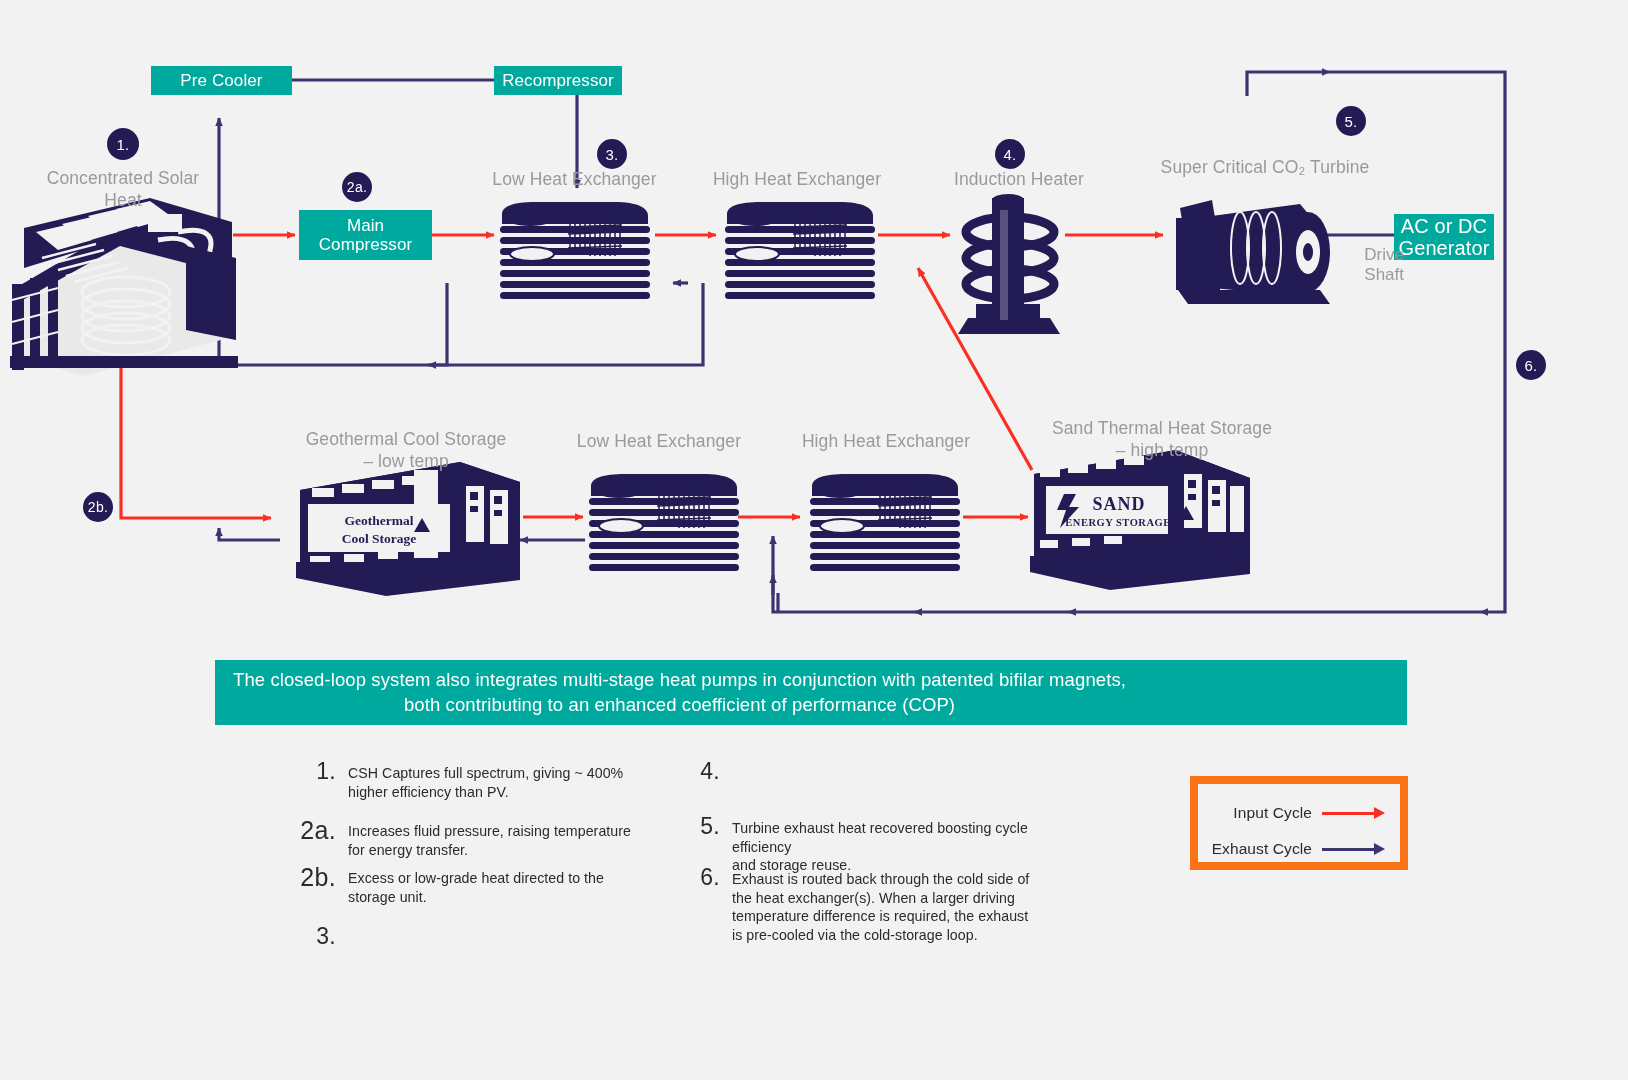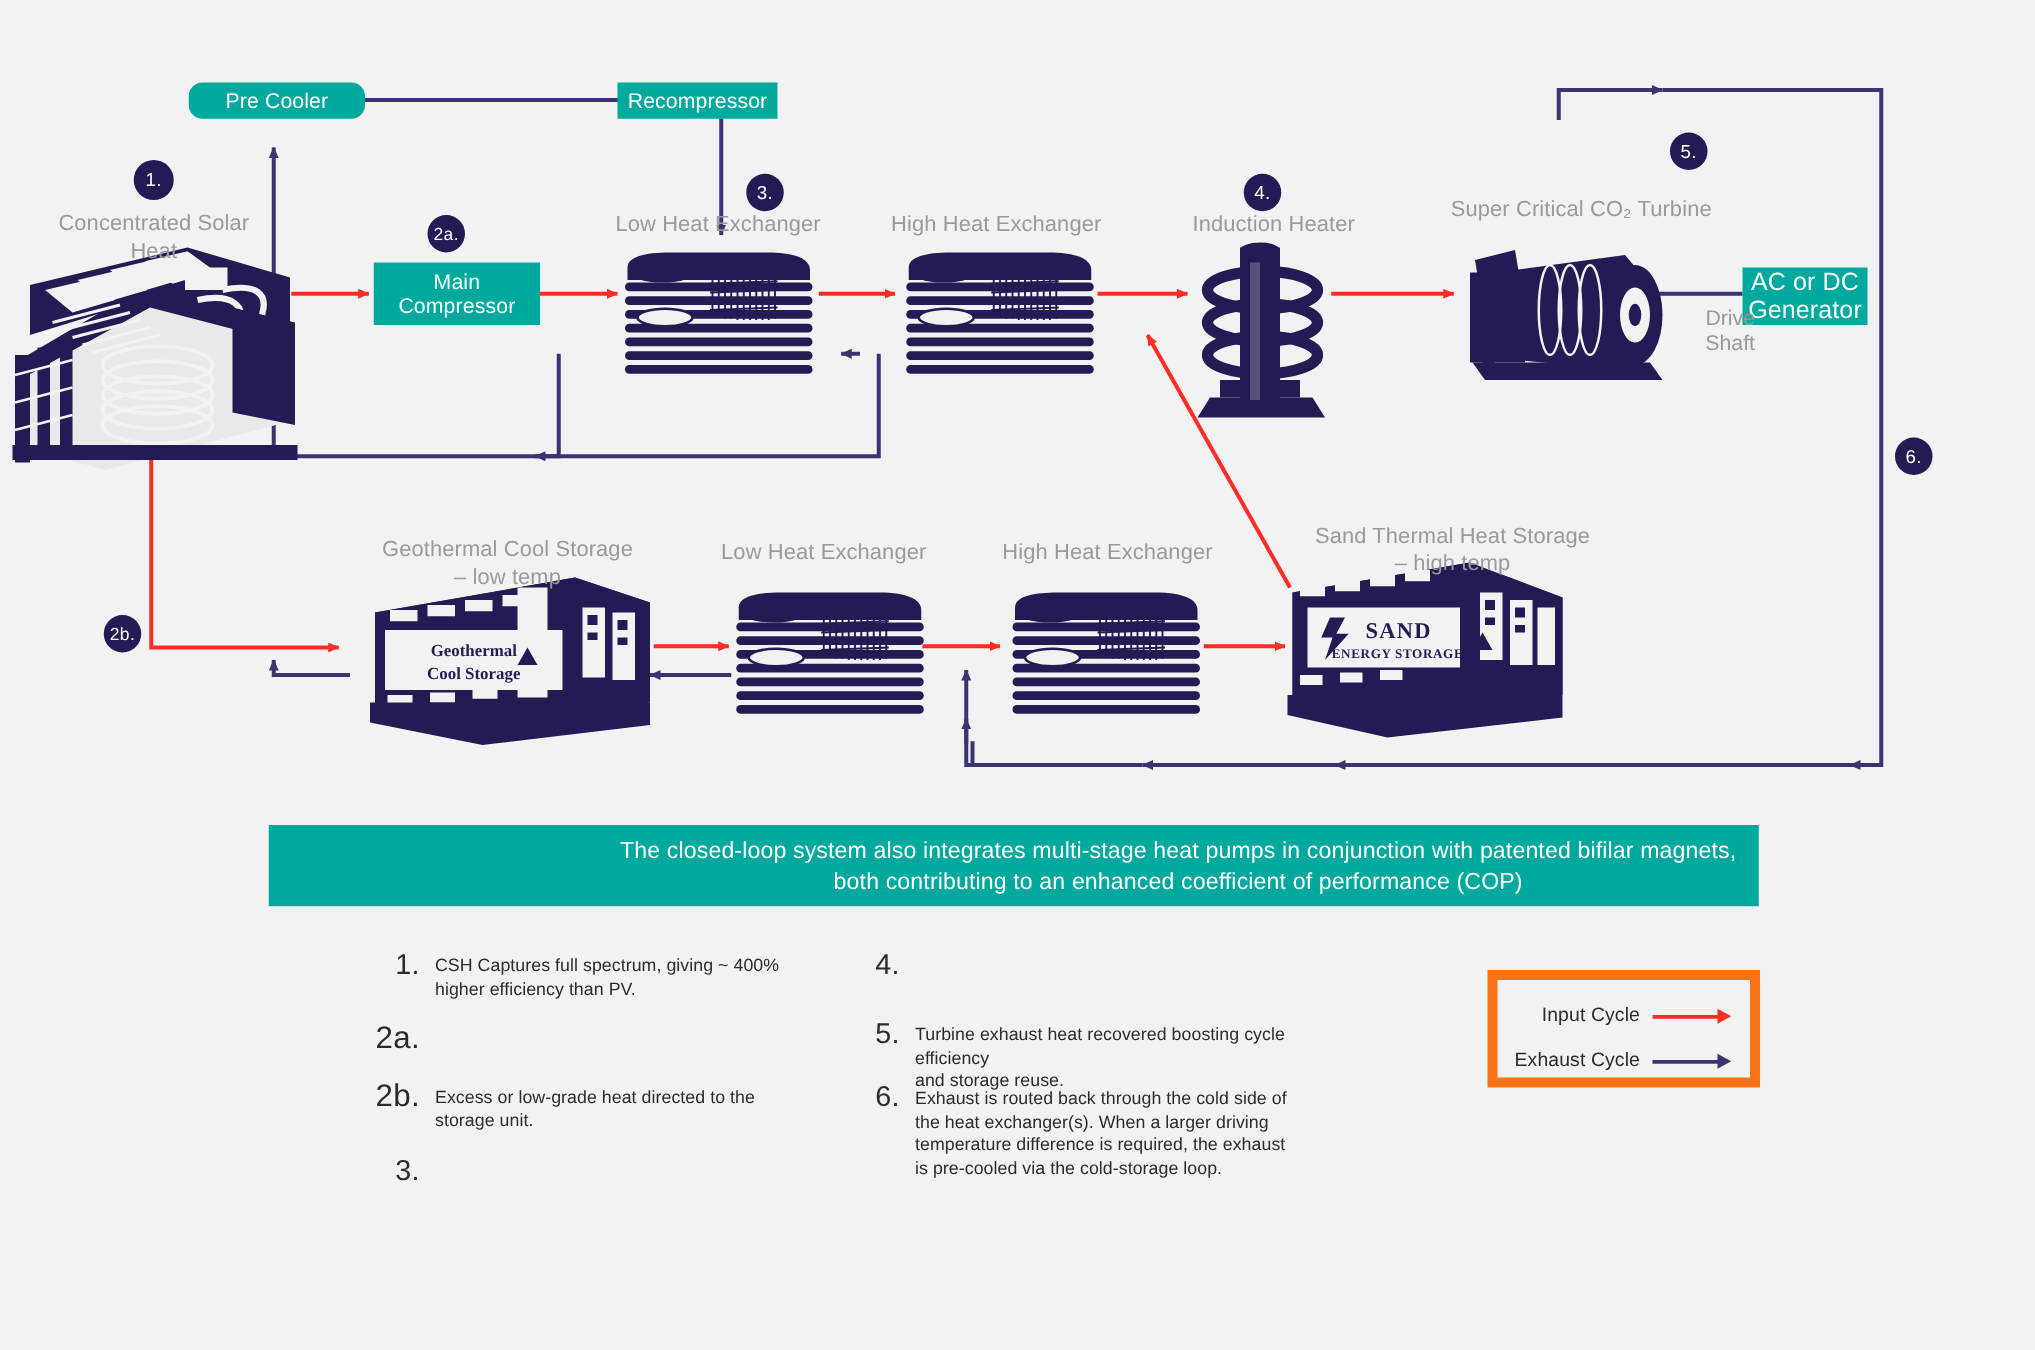"Pre Cooler" div.tealbox { border-radius: 11px -> none }
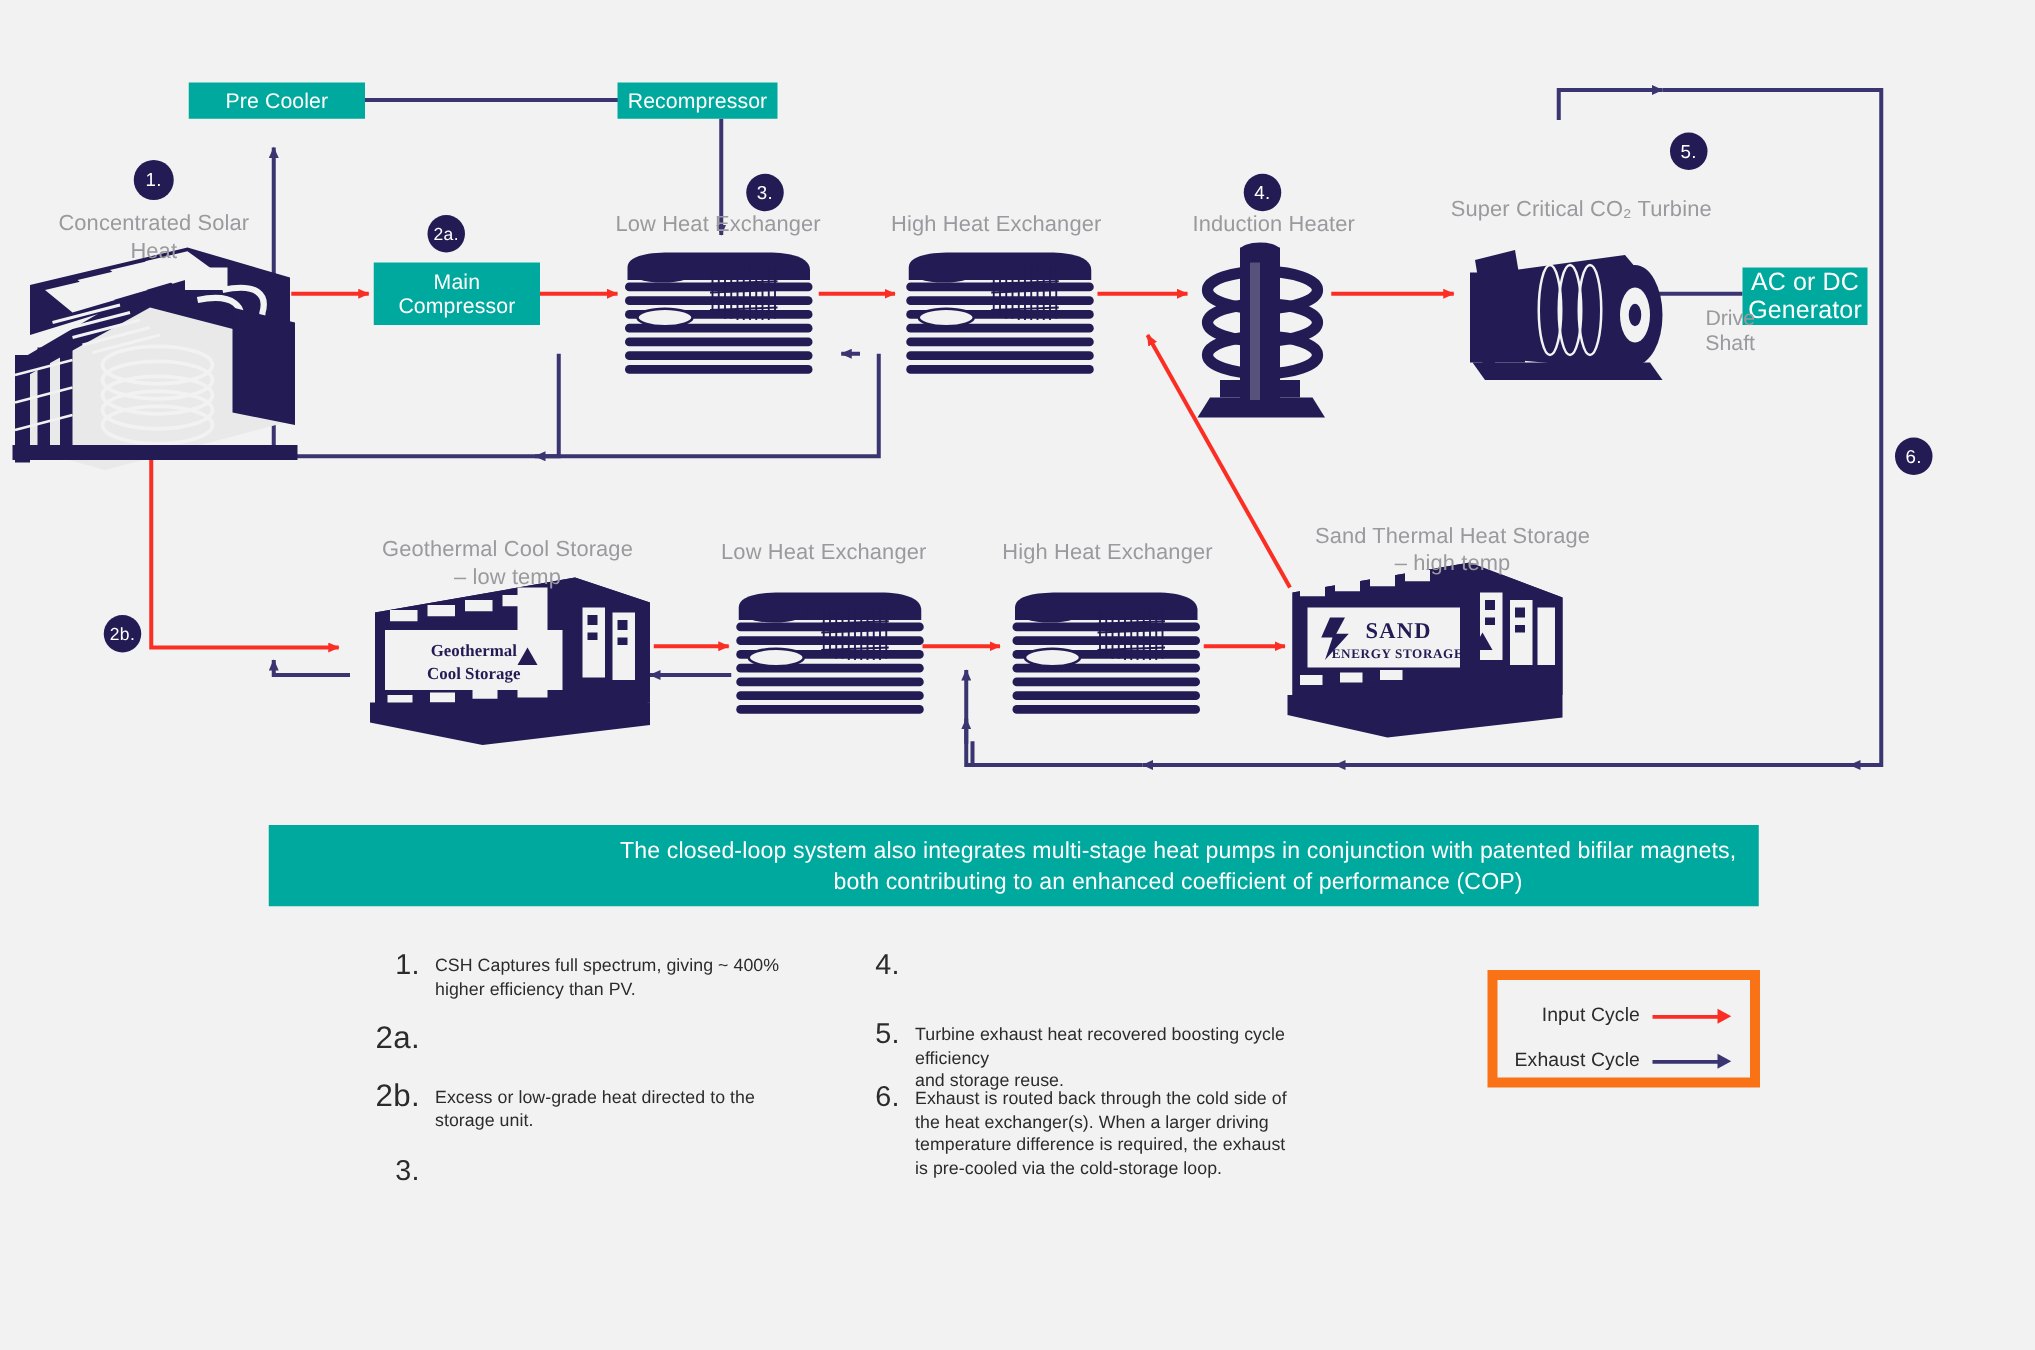"The closed-loop system also integrates" #banner { justify-content: flex-end -> flex-start }
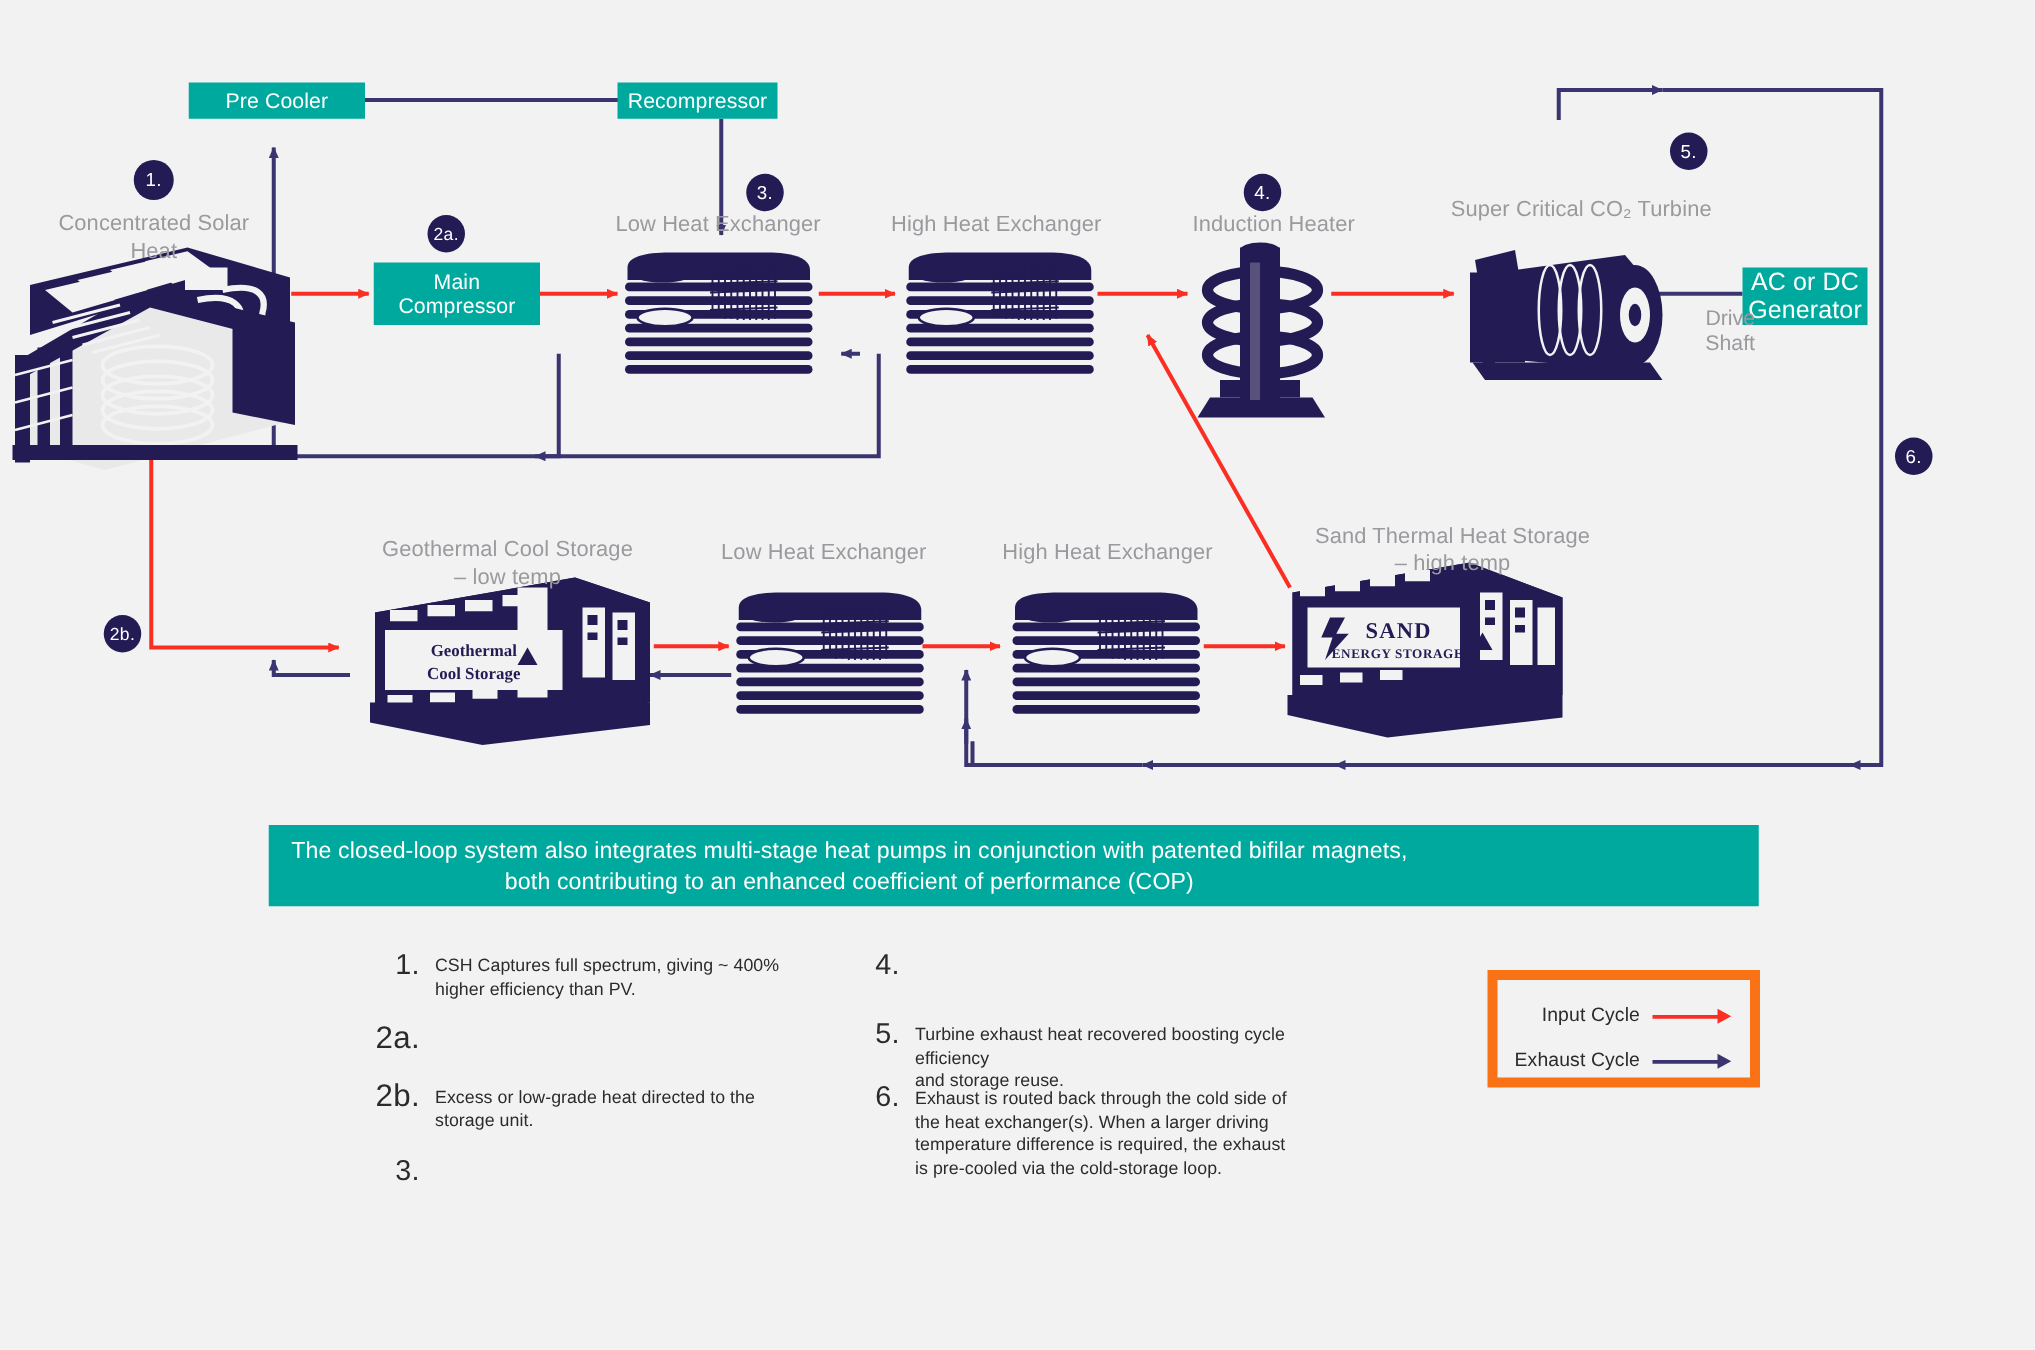"Increases fluid pressure, raising" div.txt { html: none -> <div>Increases fluid pressure, raising temperature for energy transfer.</div> }
